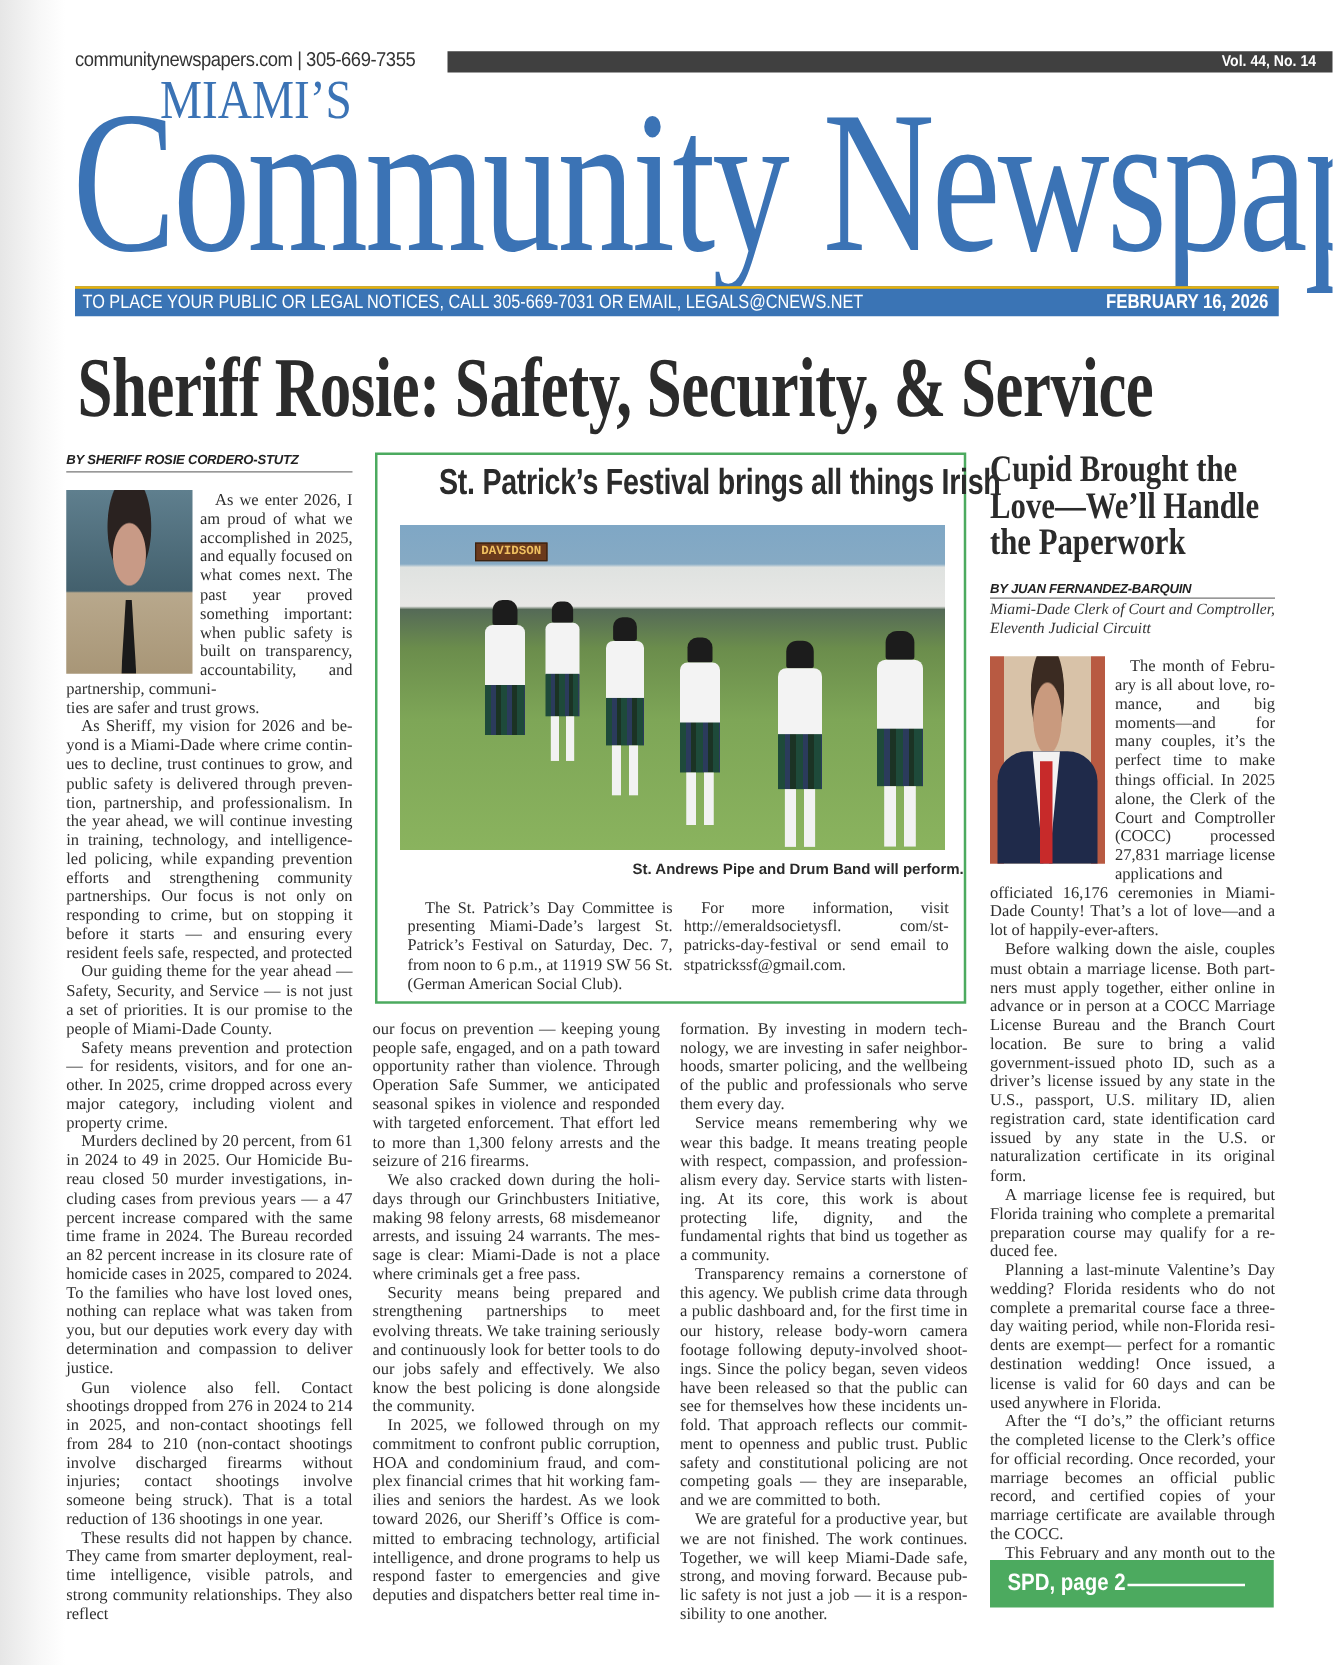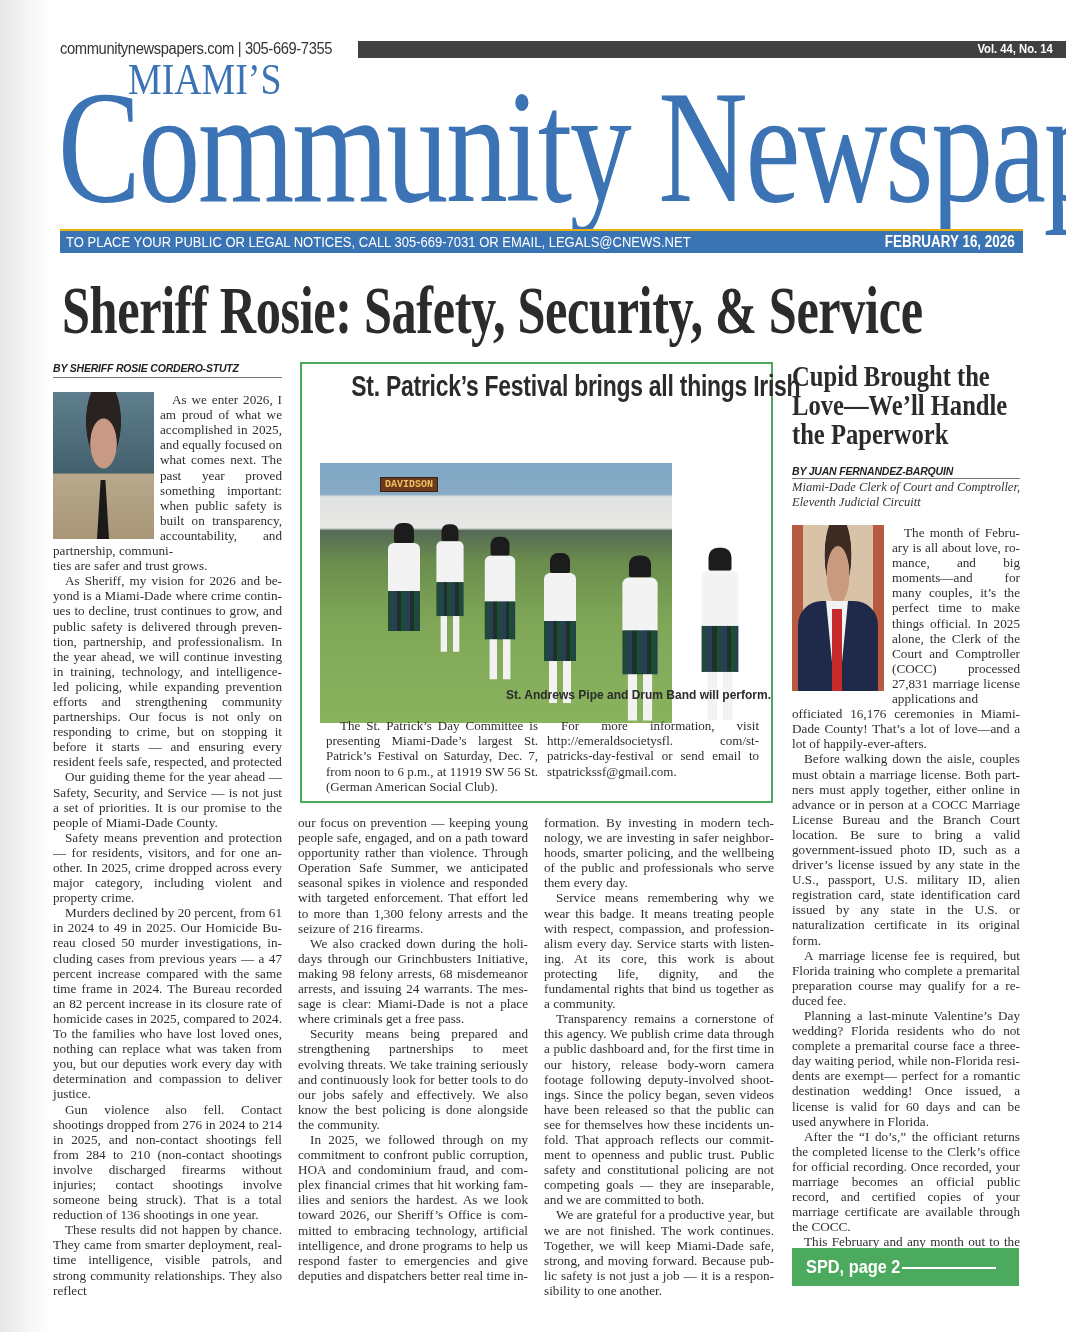"DAVIDSON" .photo-festival { margin-top: 43px -> none; width: 352px -> 436px }
